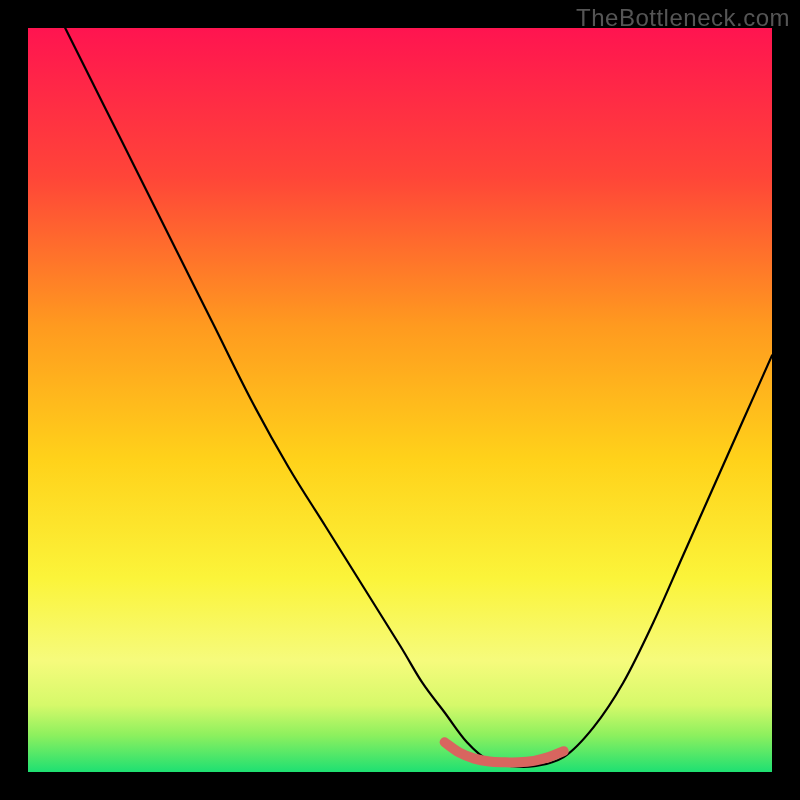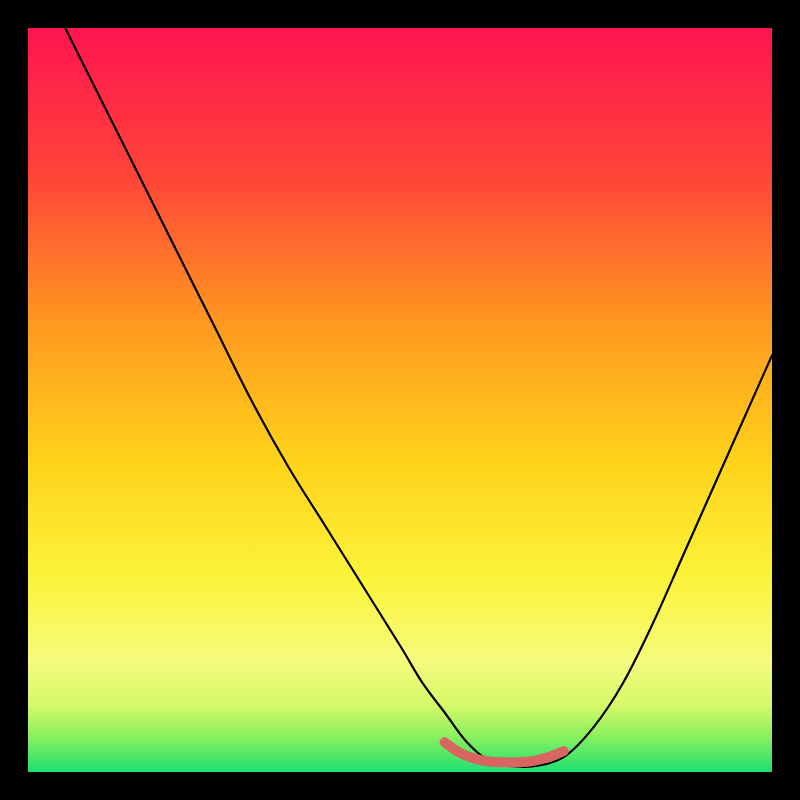"TheBottleneck.com" div.watermark { html: none -> <div>TheBottleneck.com</div> }
